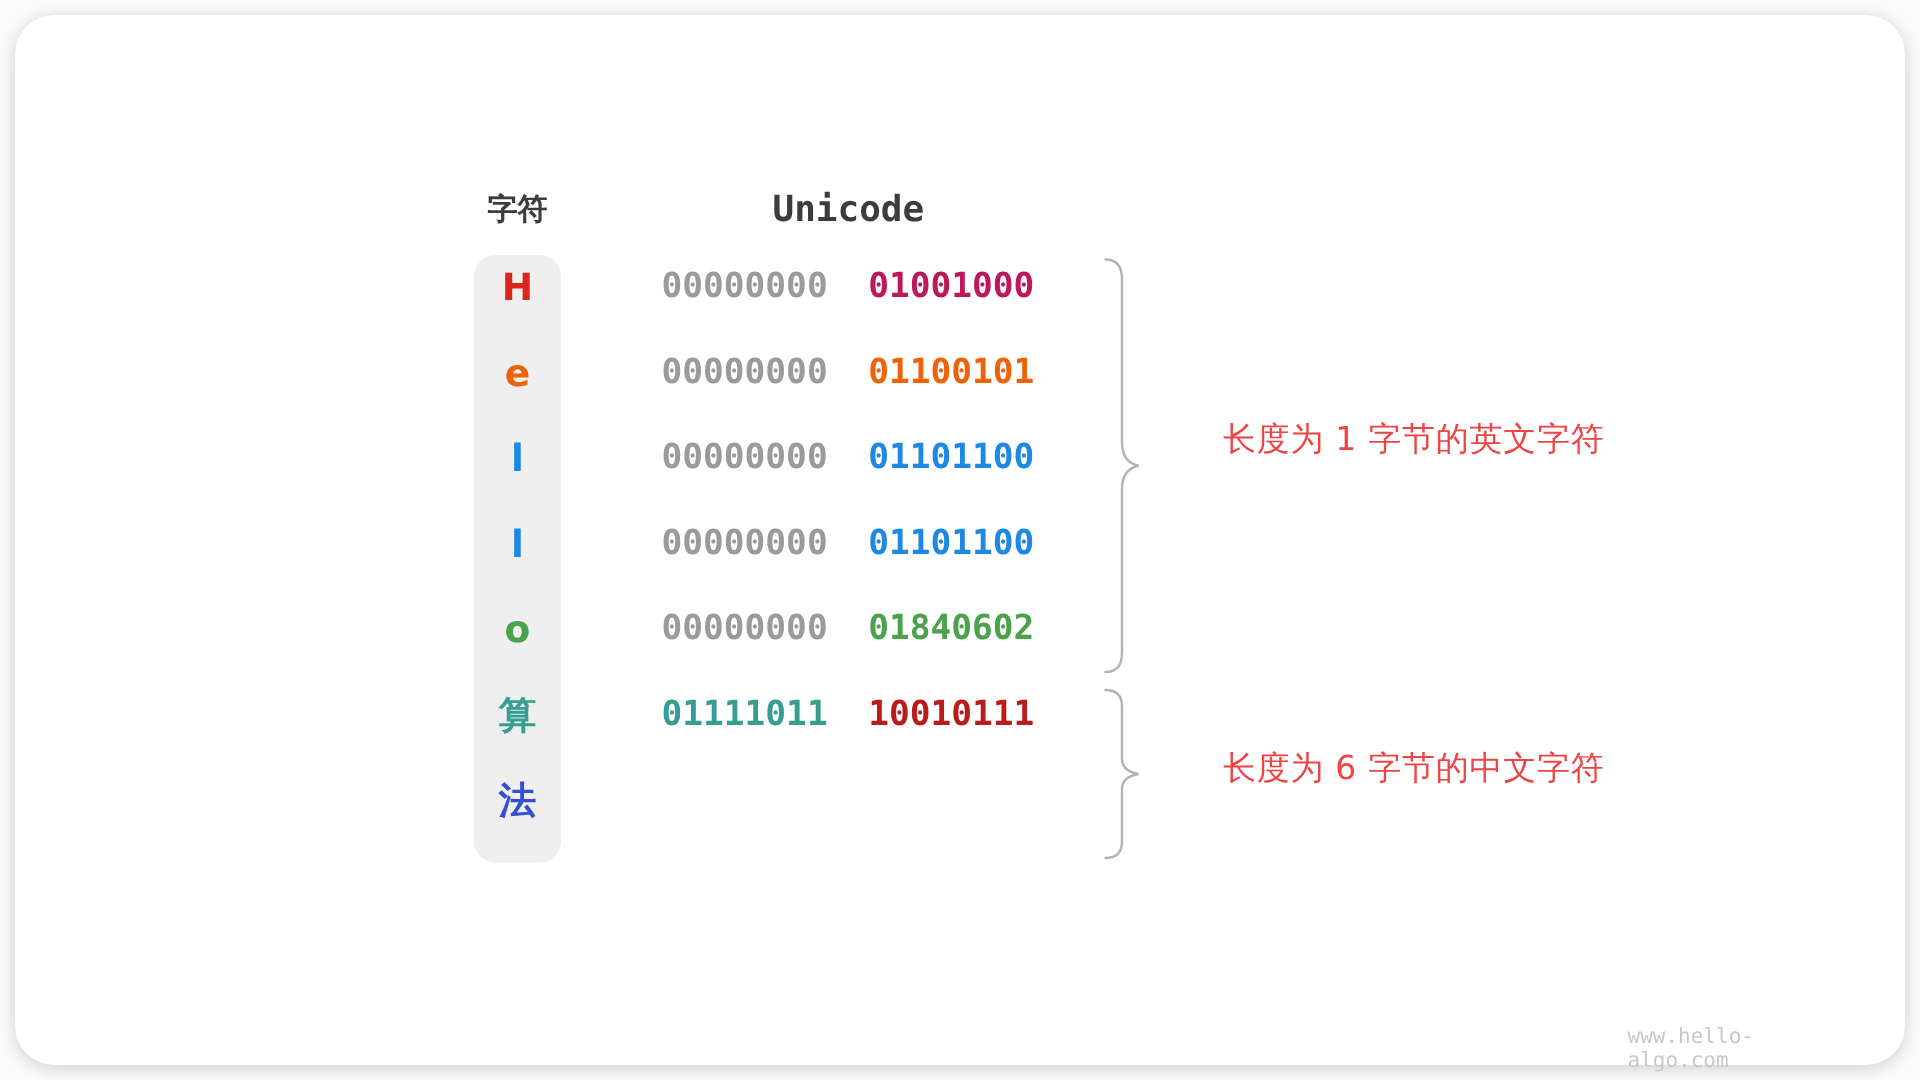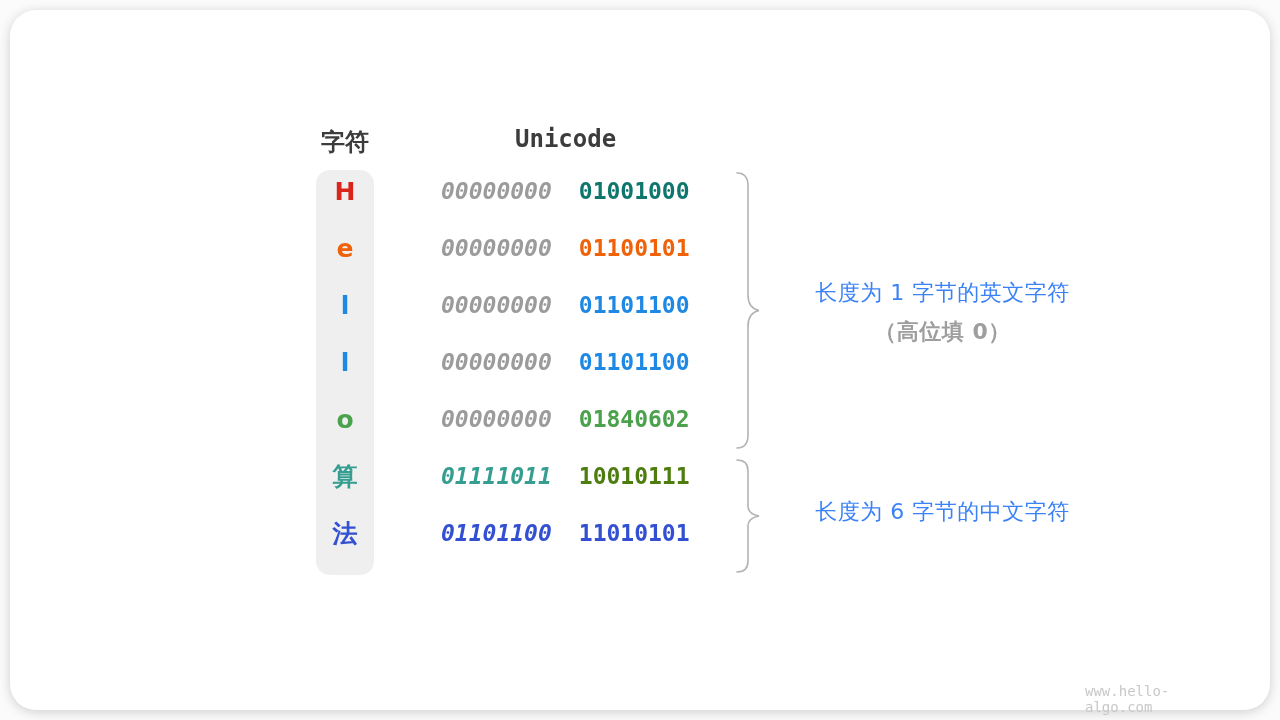"字符" .hdr-char { font-size: 24px -> 20px }
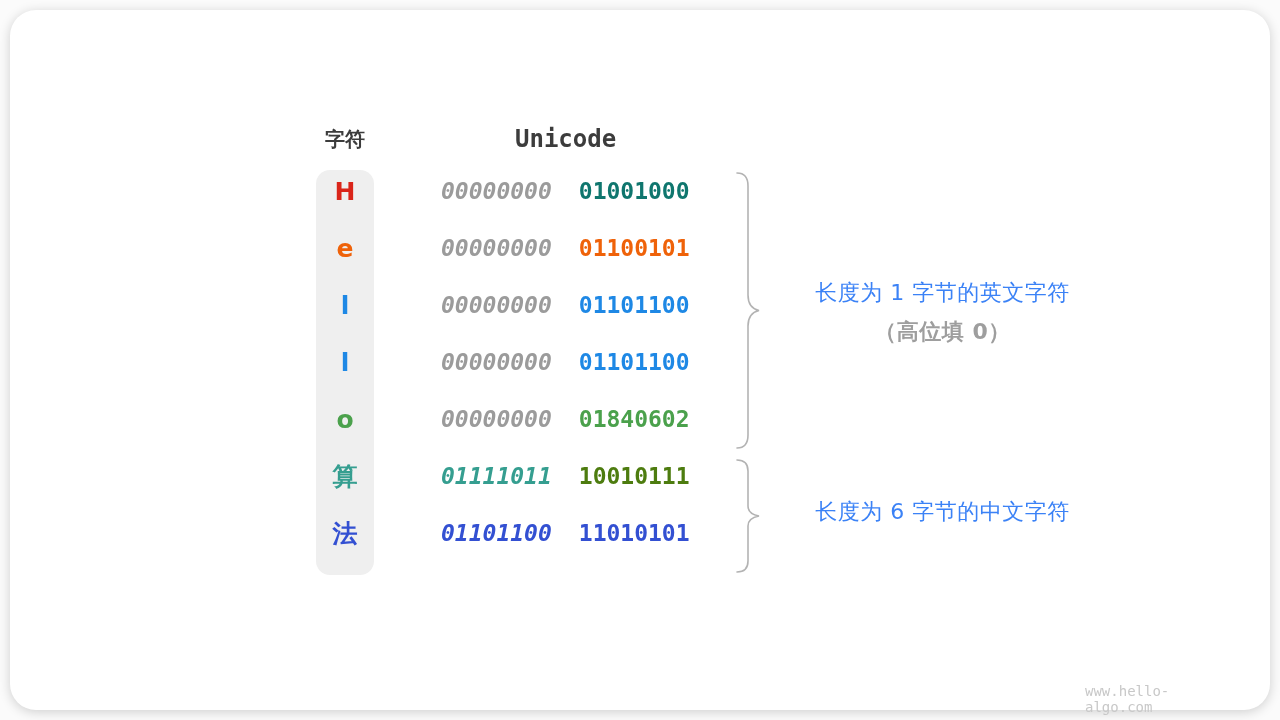"00000000" .row .b1 { font-style: italic -> none }
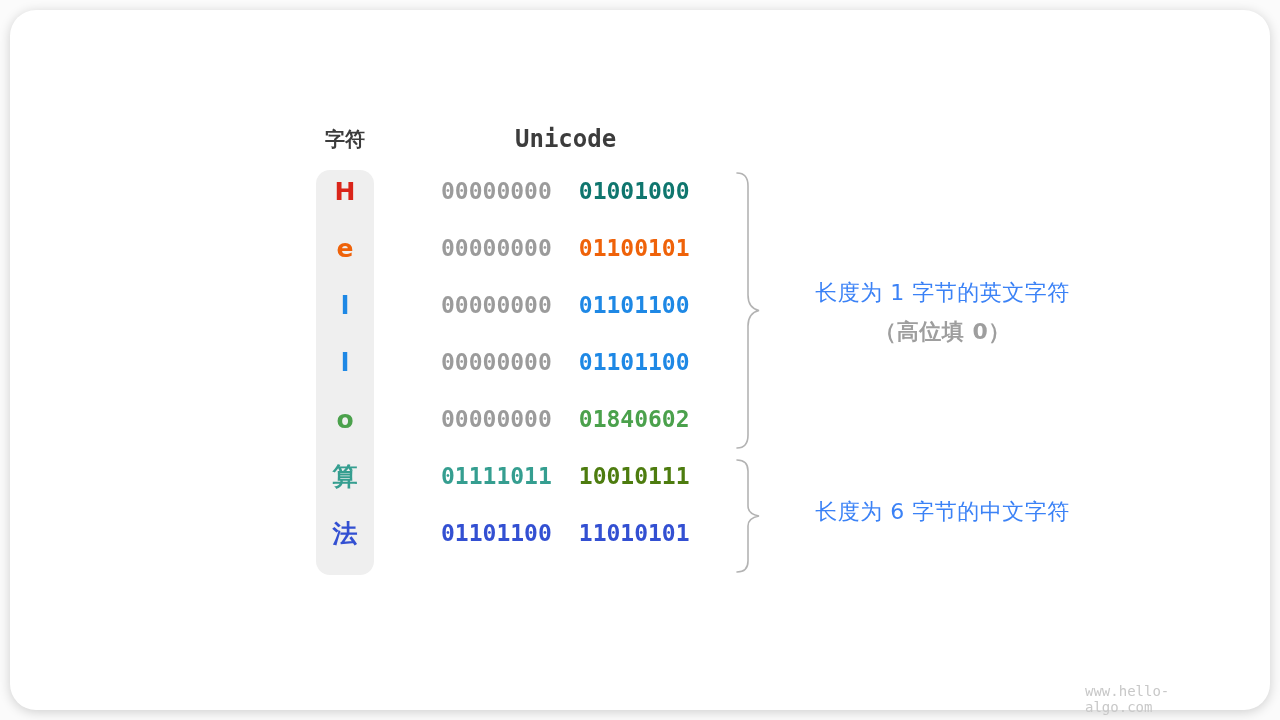"01001000" span.b2 { color: #0f766e -> #be185d }
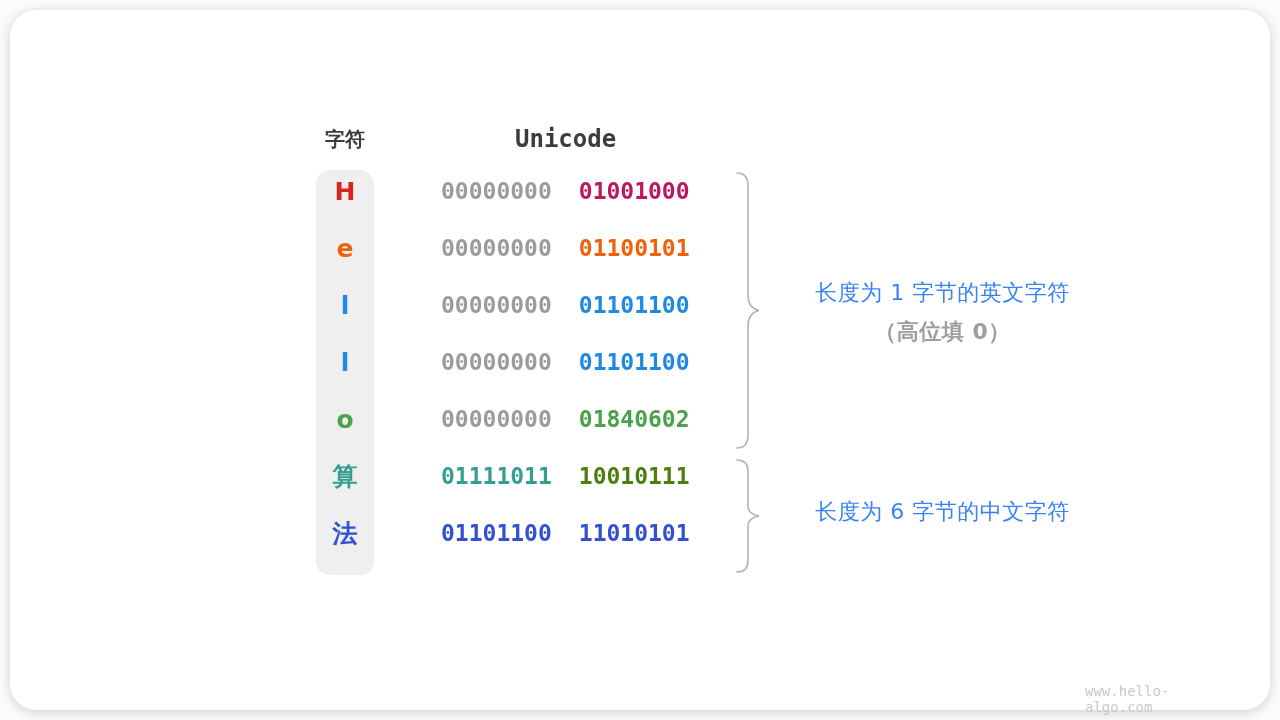"长度为 1 字节的英文字符" .ann { color: #3b82f6 -> #ef4444 }
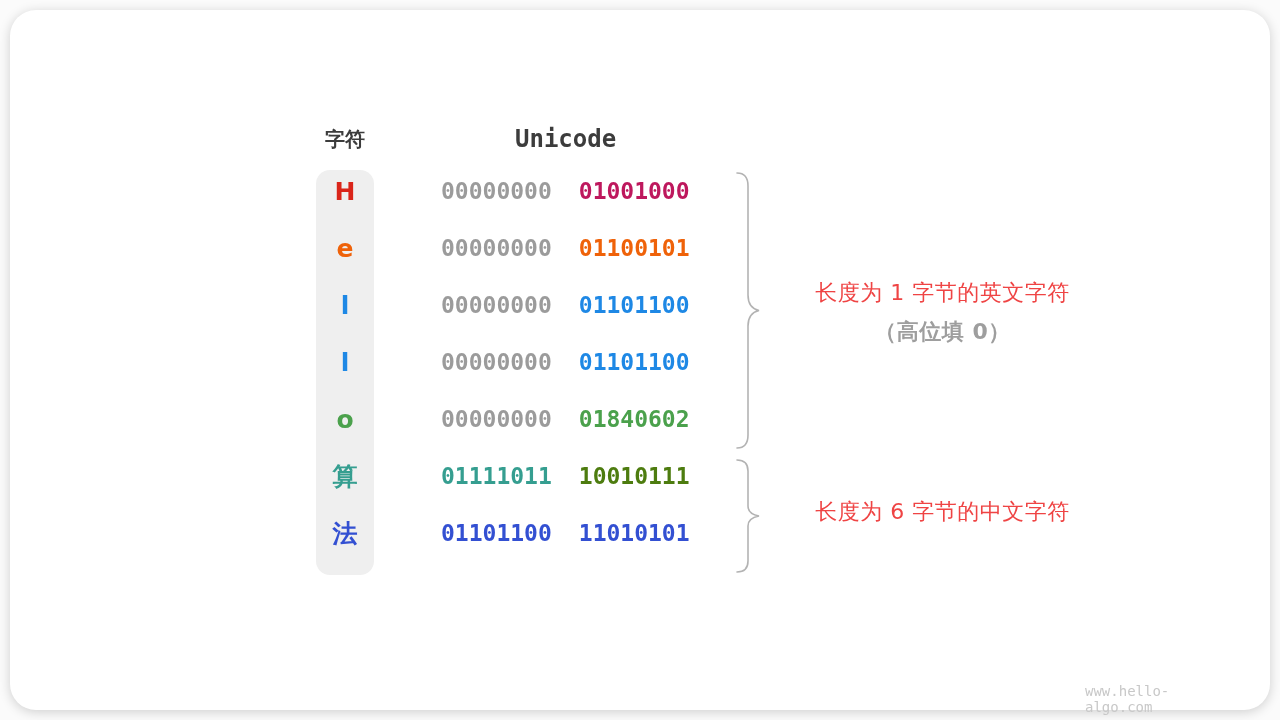"（高位填 0）" div.ann { html: <div>（高位填 0）</div> -> none }
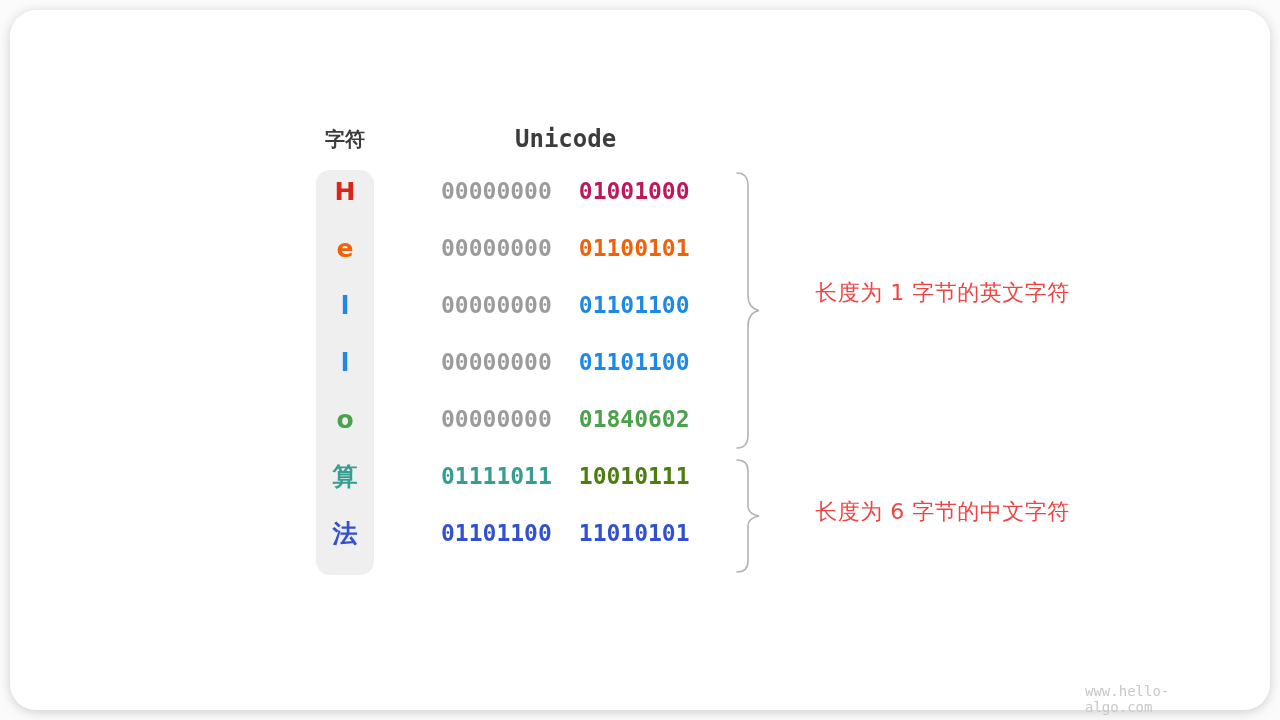"10010111" span.b2 { color: #4d7c0f -> #b91c1c }
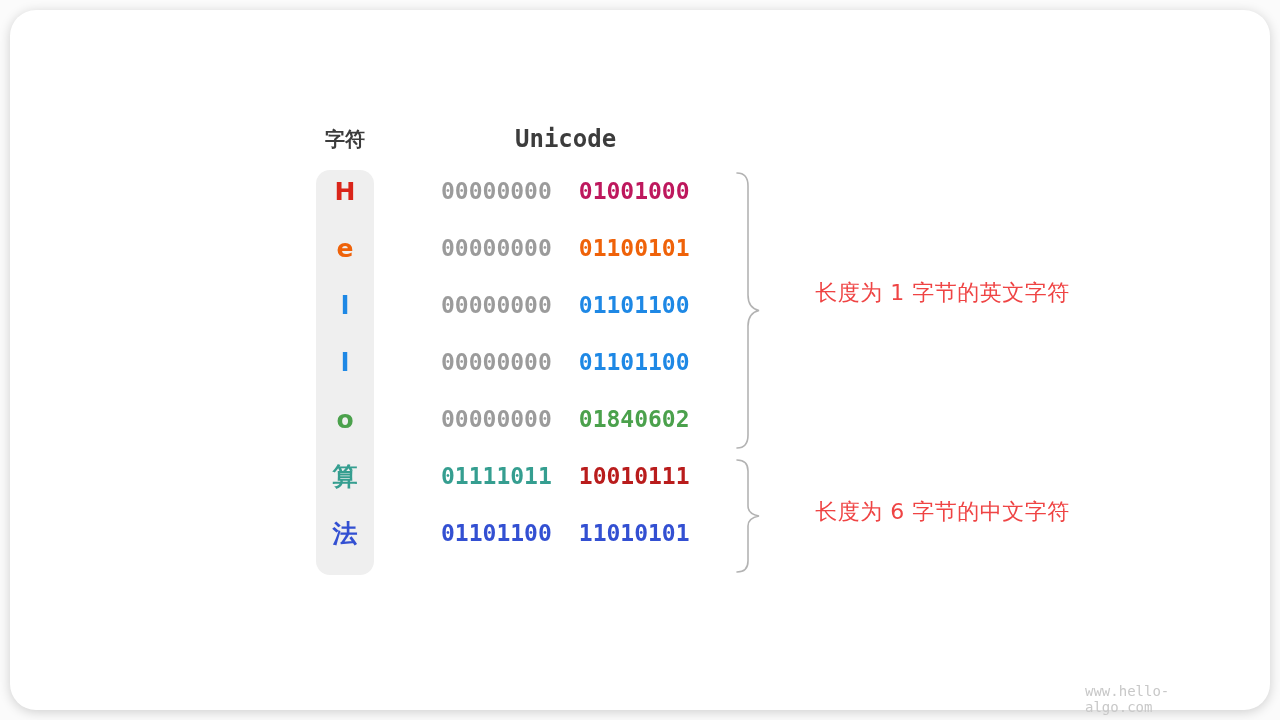"01101100 11010101" span.bytes { html: <span><span>01101100</span><span>11010101</span></span> -> none }
